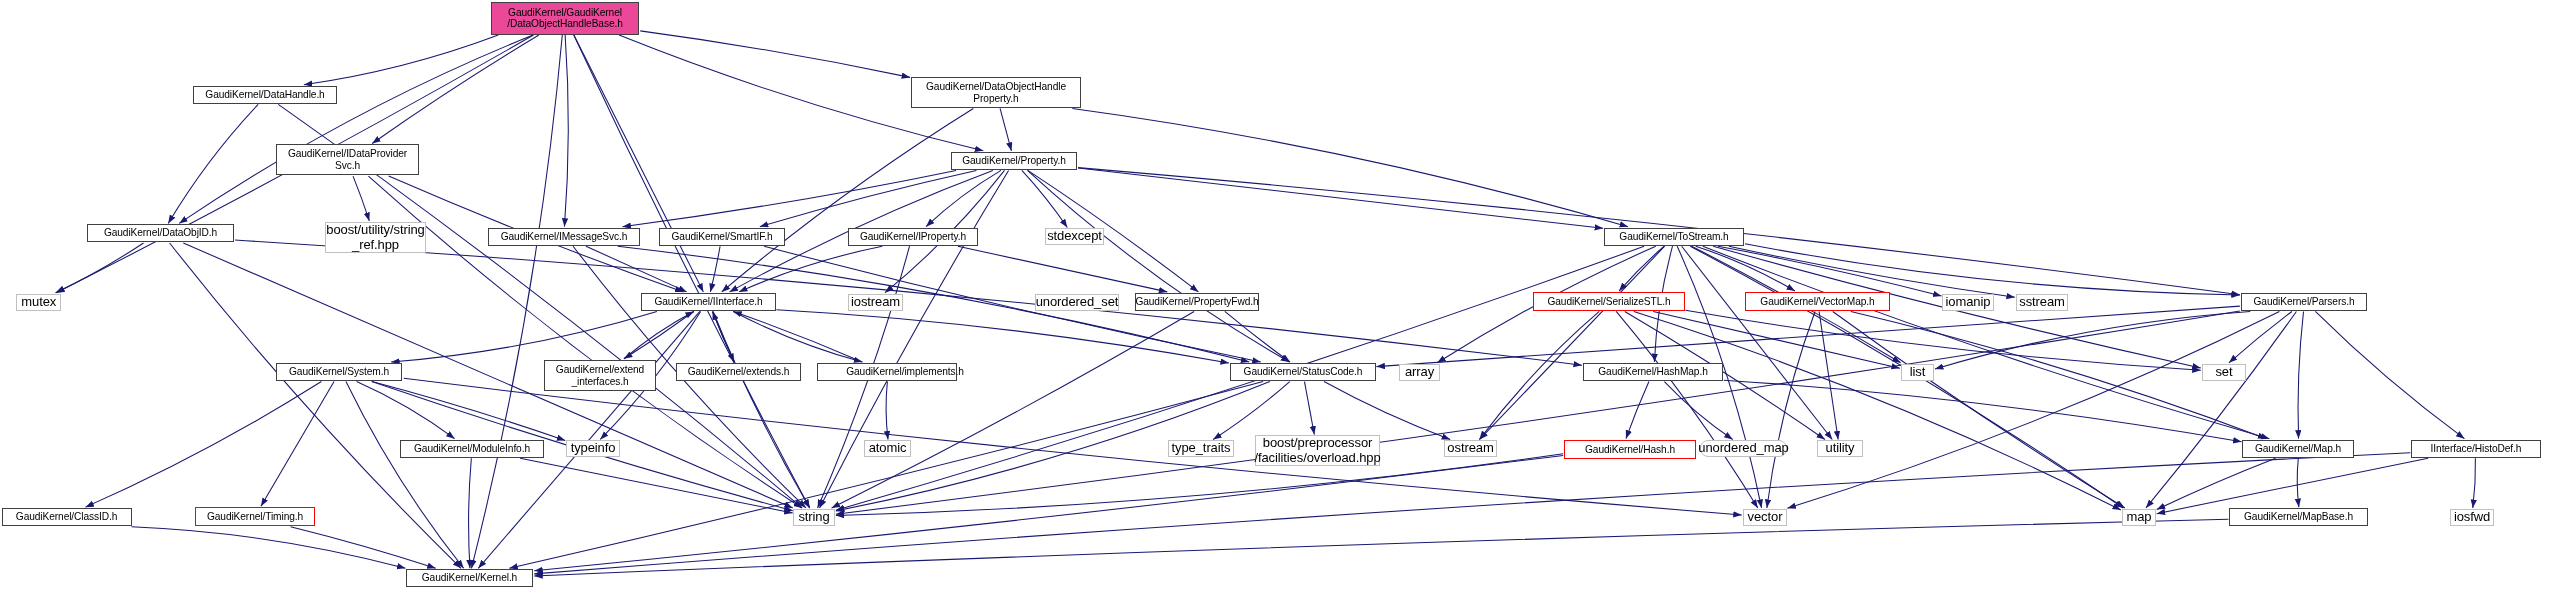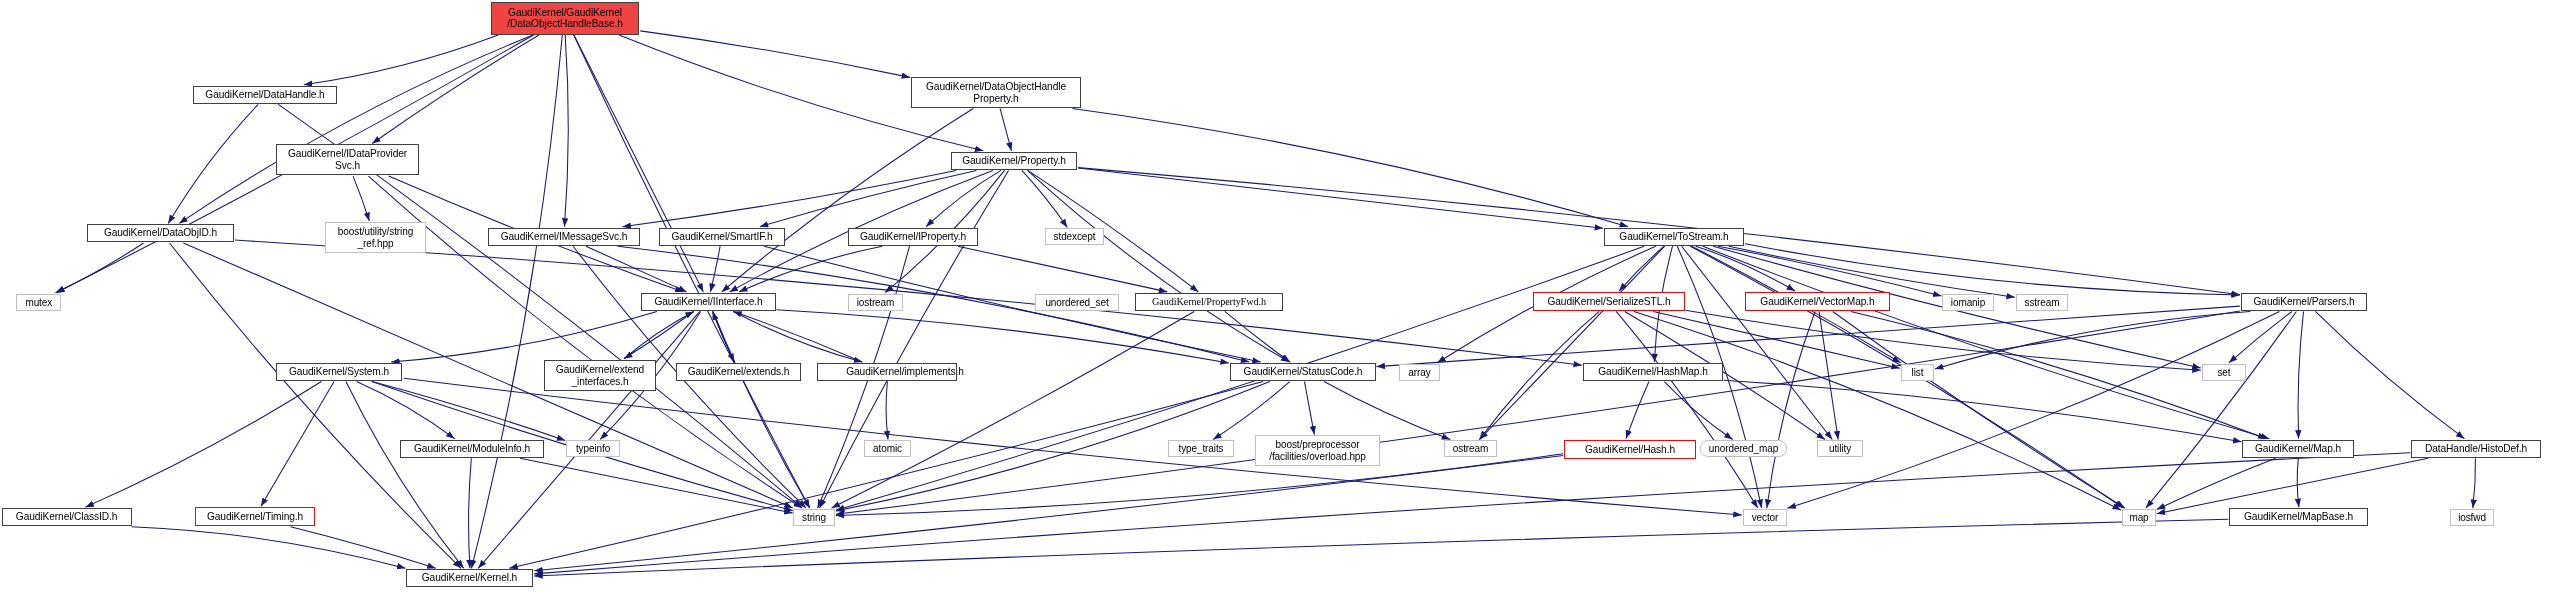"GaudiKernel/GaudiKernel" .node.root { background: #ef4444 -> #ec4899 }
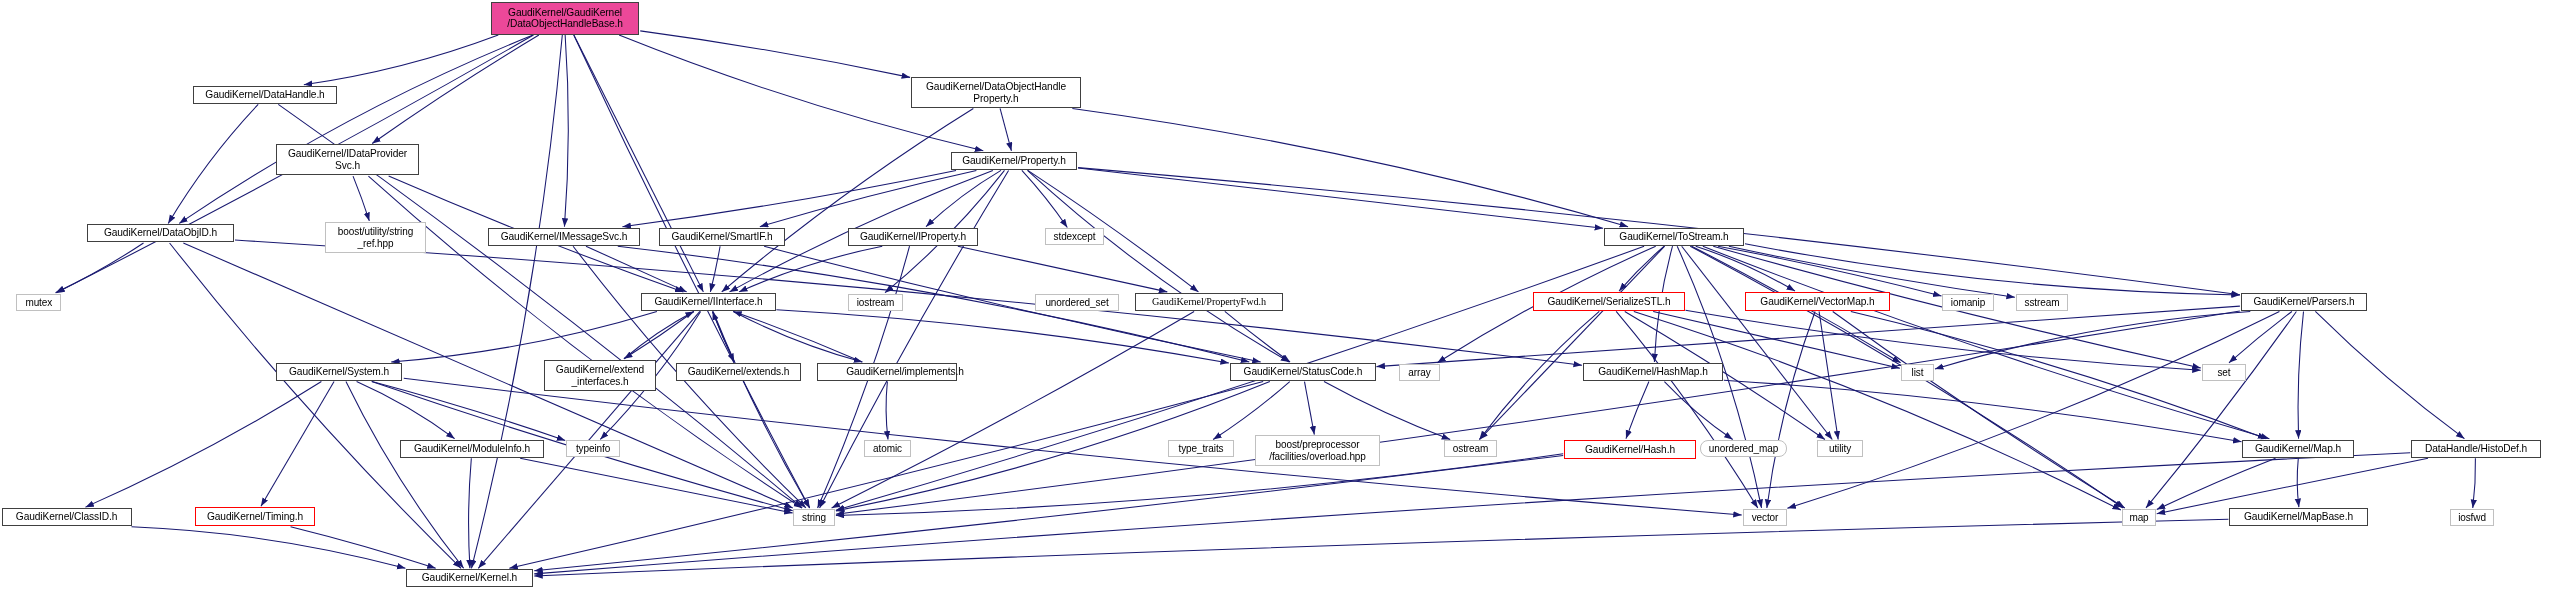"boost/utility/string" .node.std { font-size: 10px -> 13px }
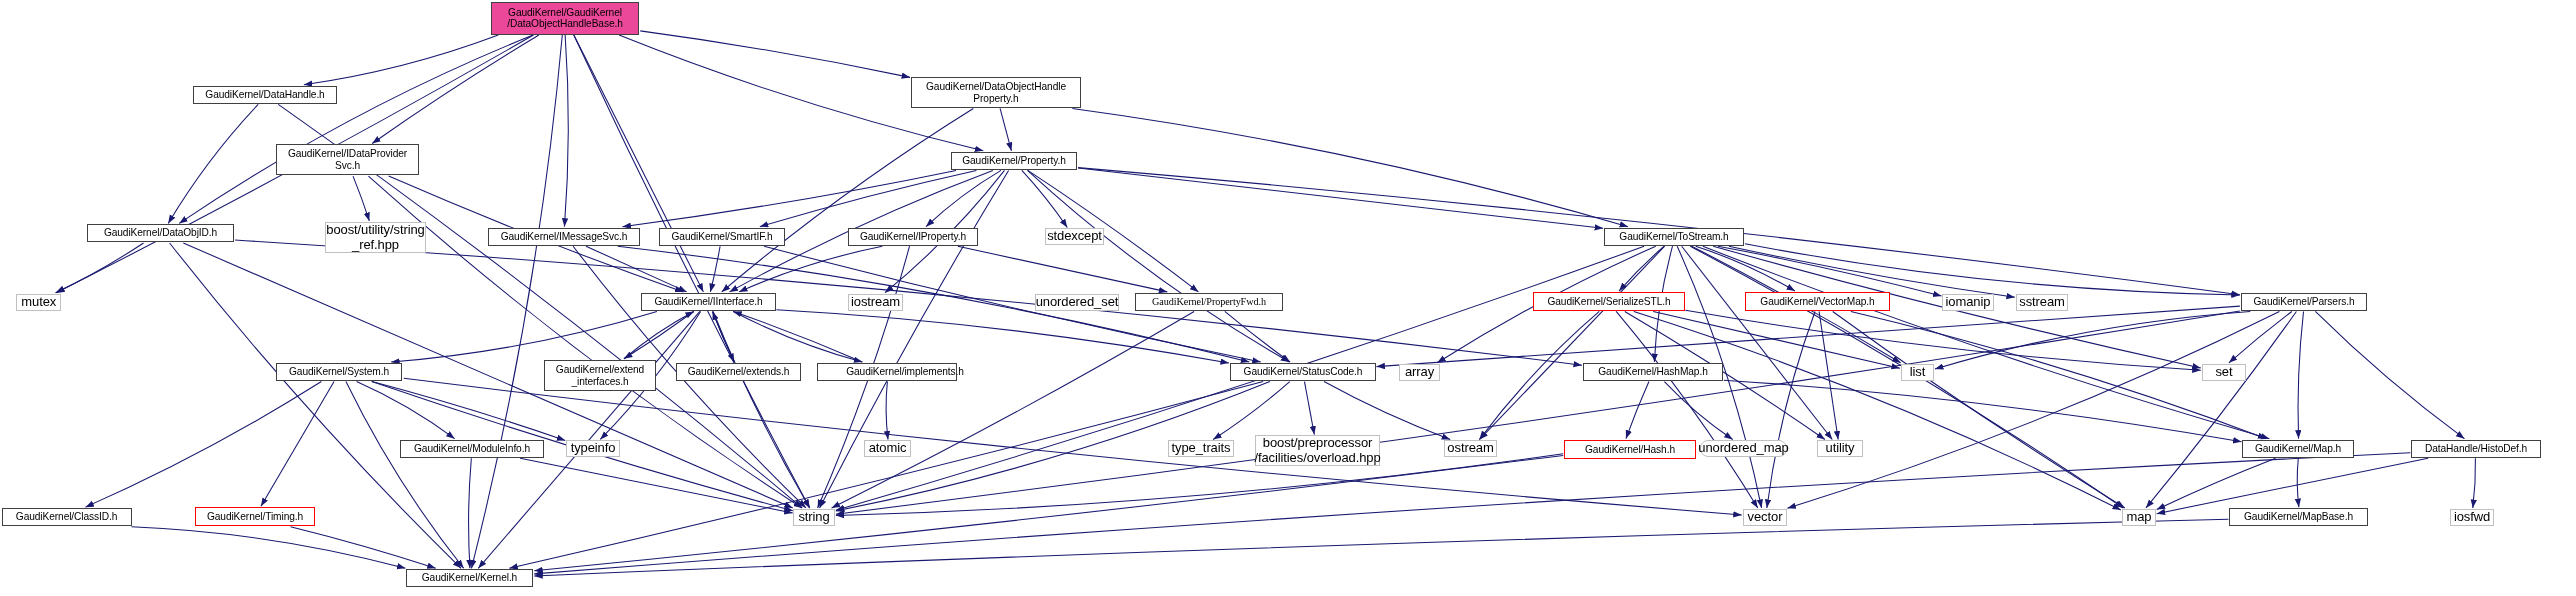"GaudiKernel/PropertyFwd.h" div.node { font-family: Liberation Serif, serif -> none; width: 148px -> 124px }
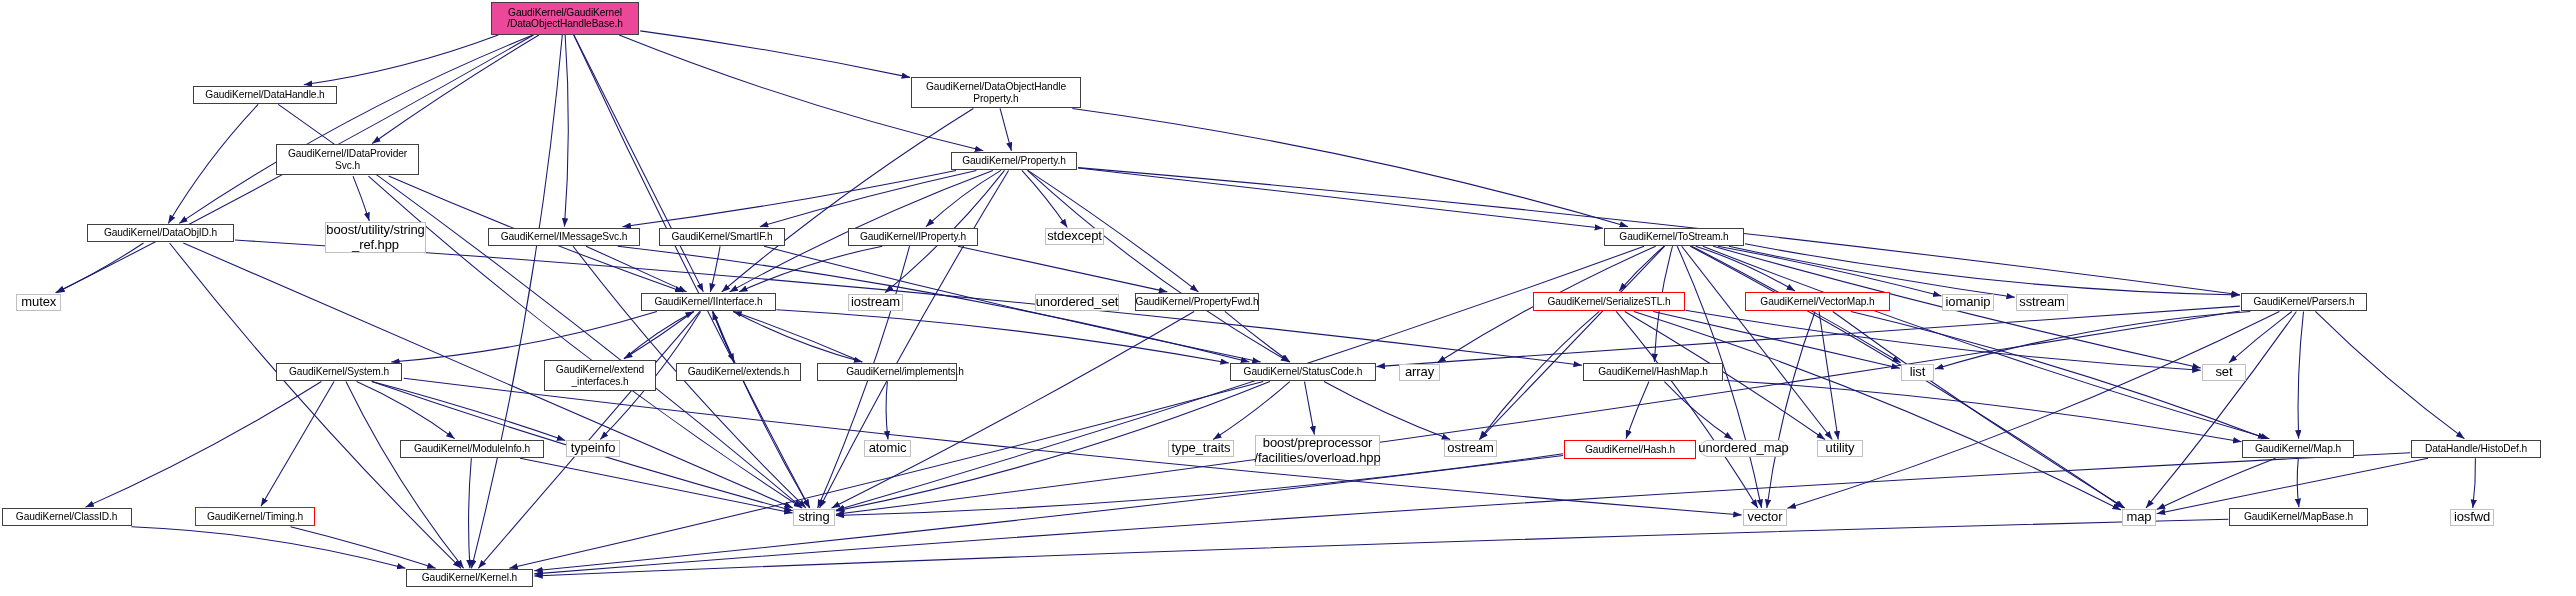"DataHandle/HistoDef.h" div.node { text: DataHandle/HistoDef.h -> IInterface/HistoDef.h }
